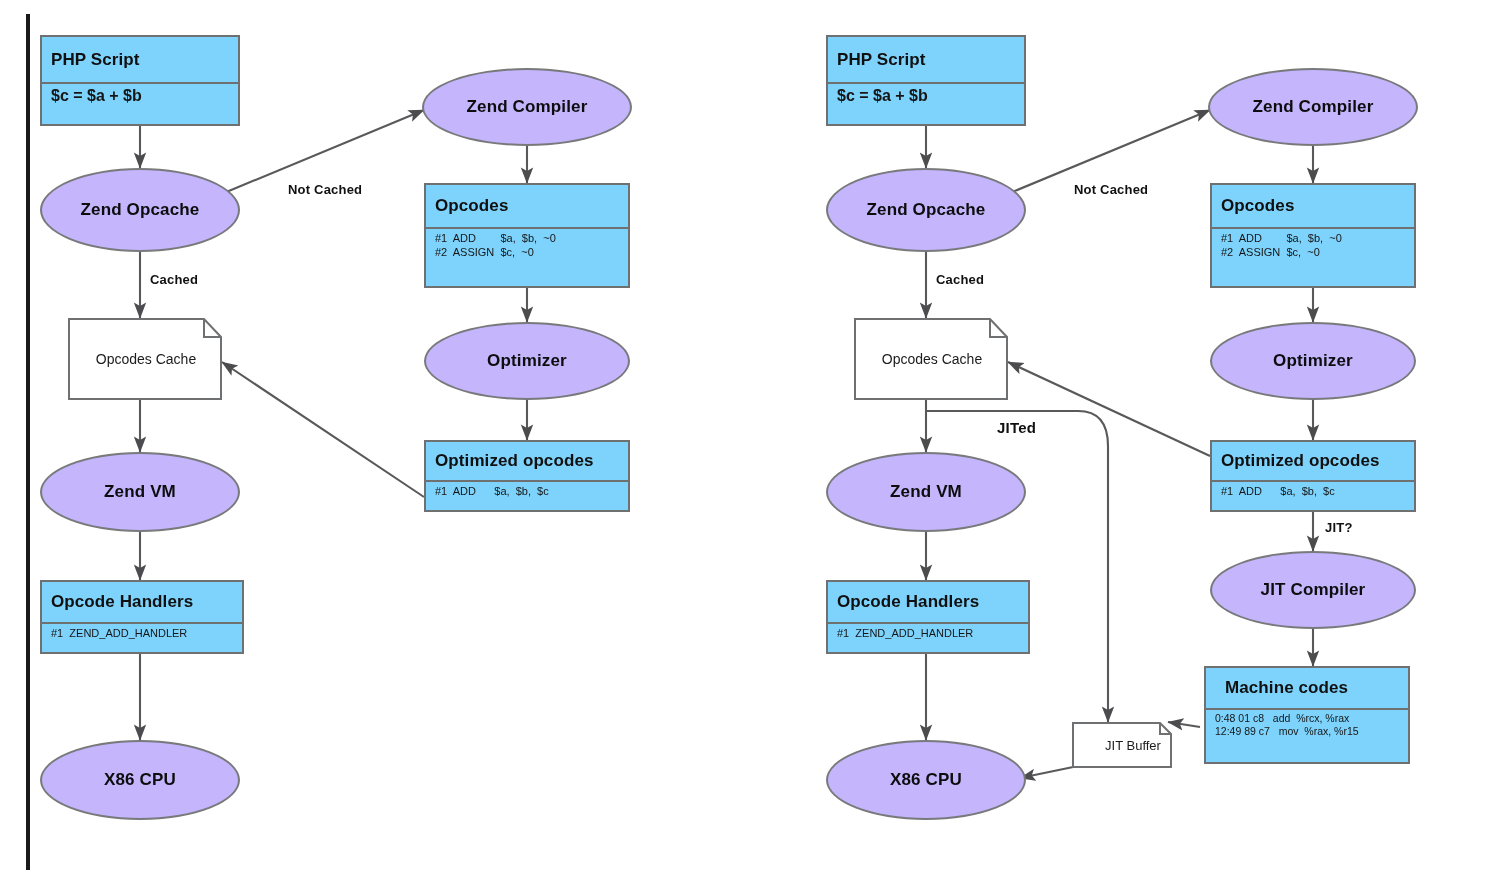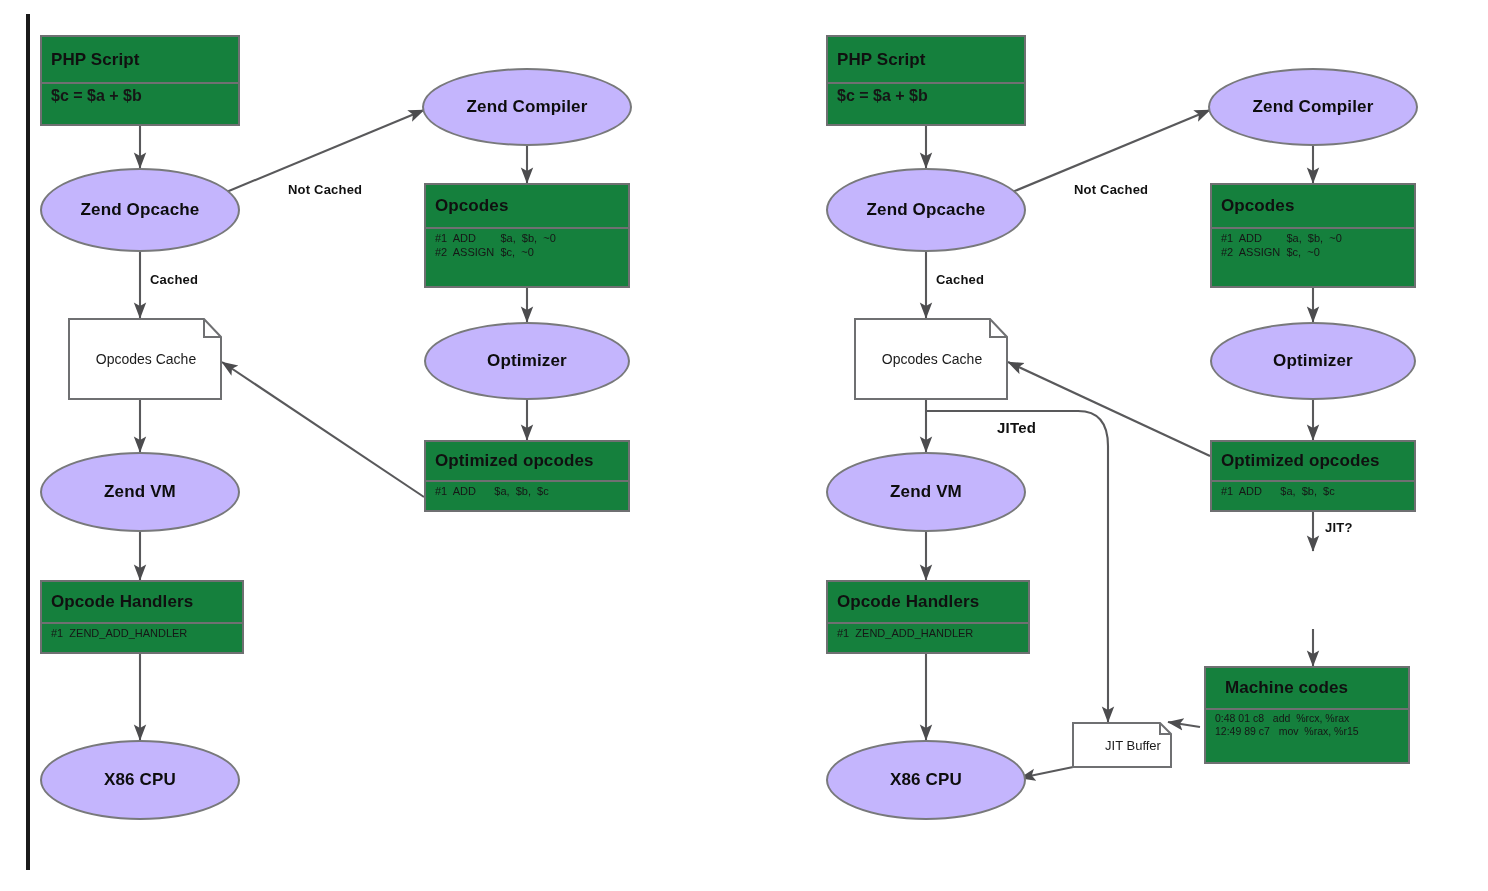"PHP Script" .rectnode { background: #15803d -> #7dd3fc }
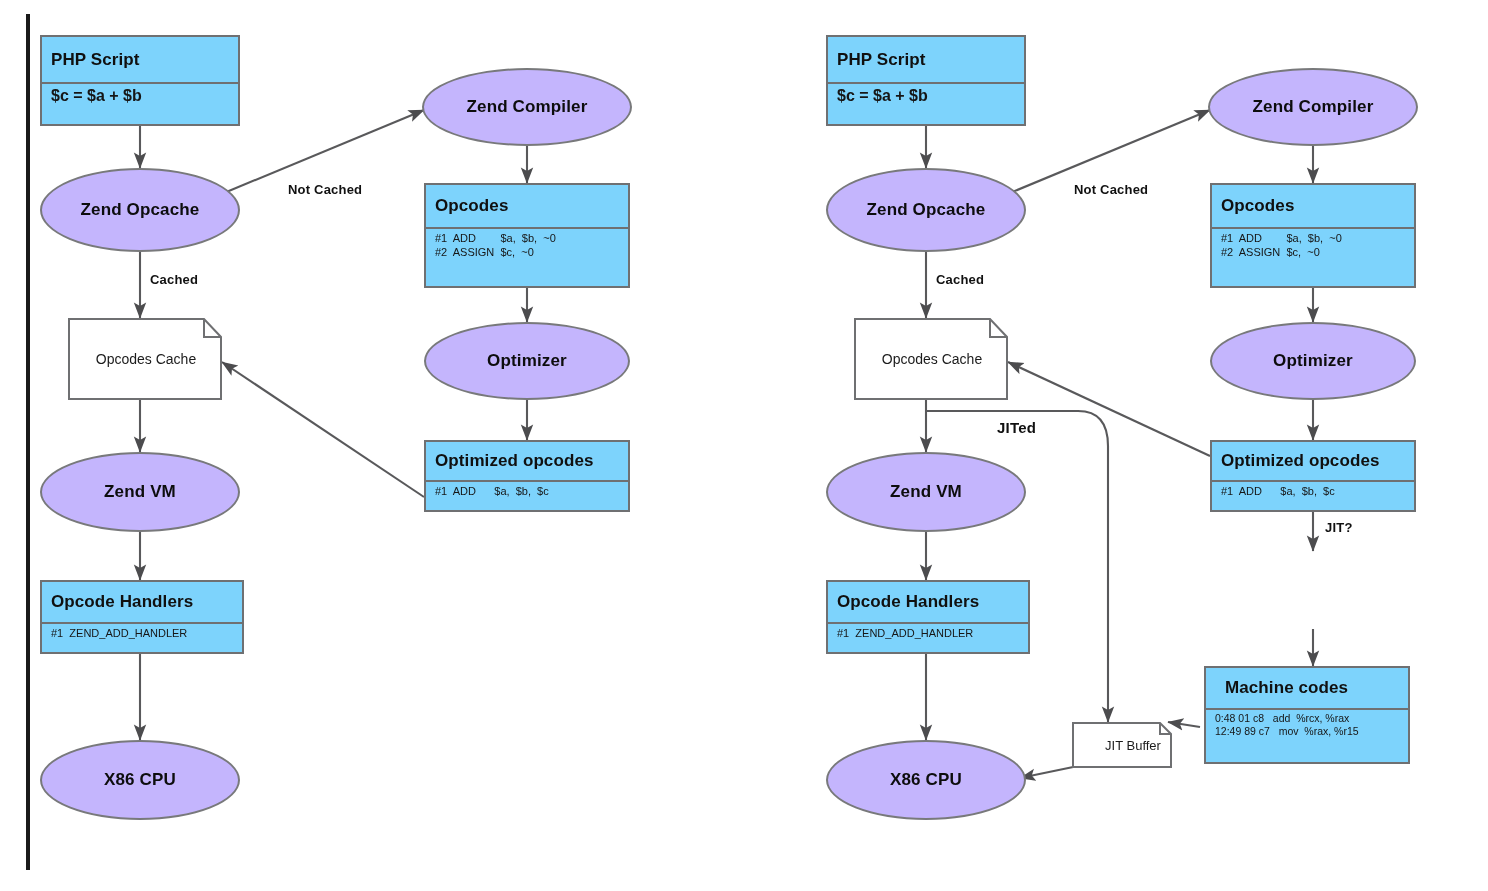"JIT Compiler" div.node { html: none -> <div> <span>JIT Compiler</span> </div> }
